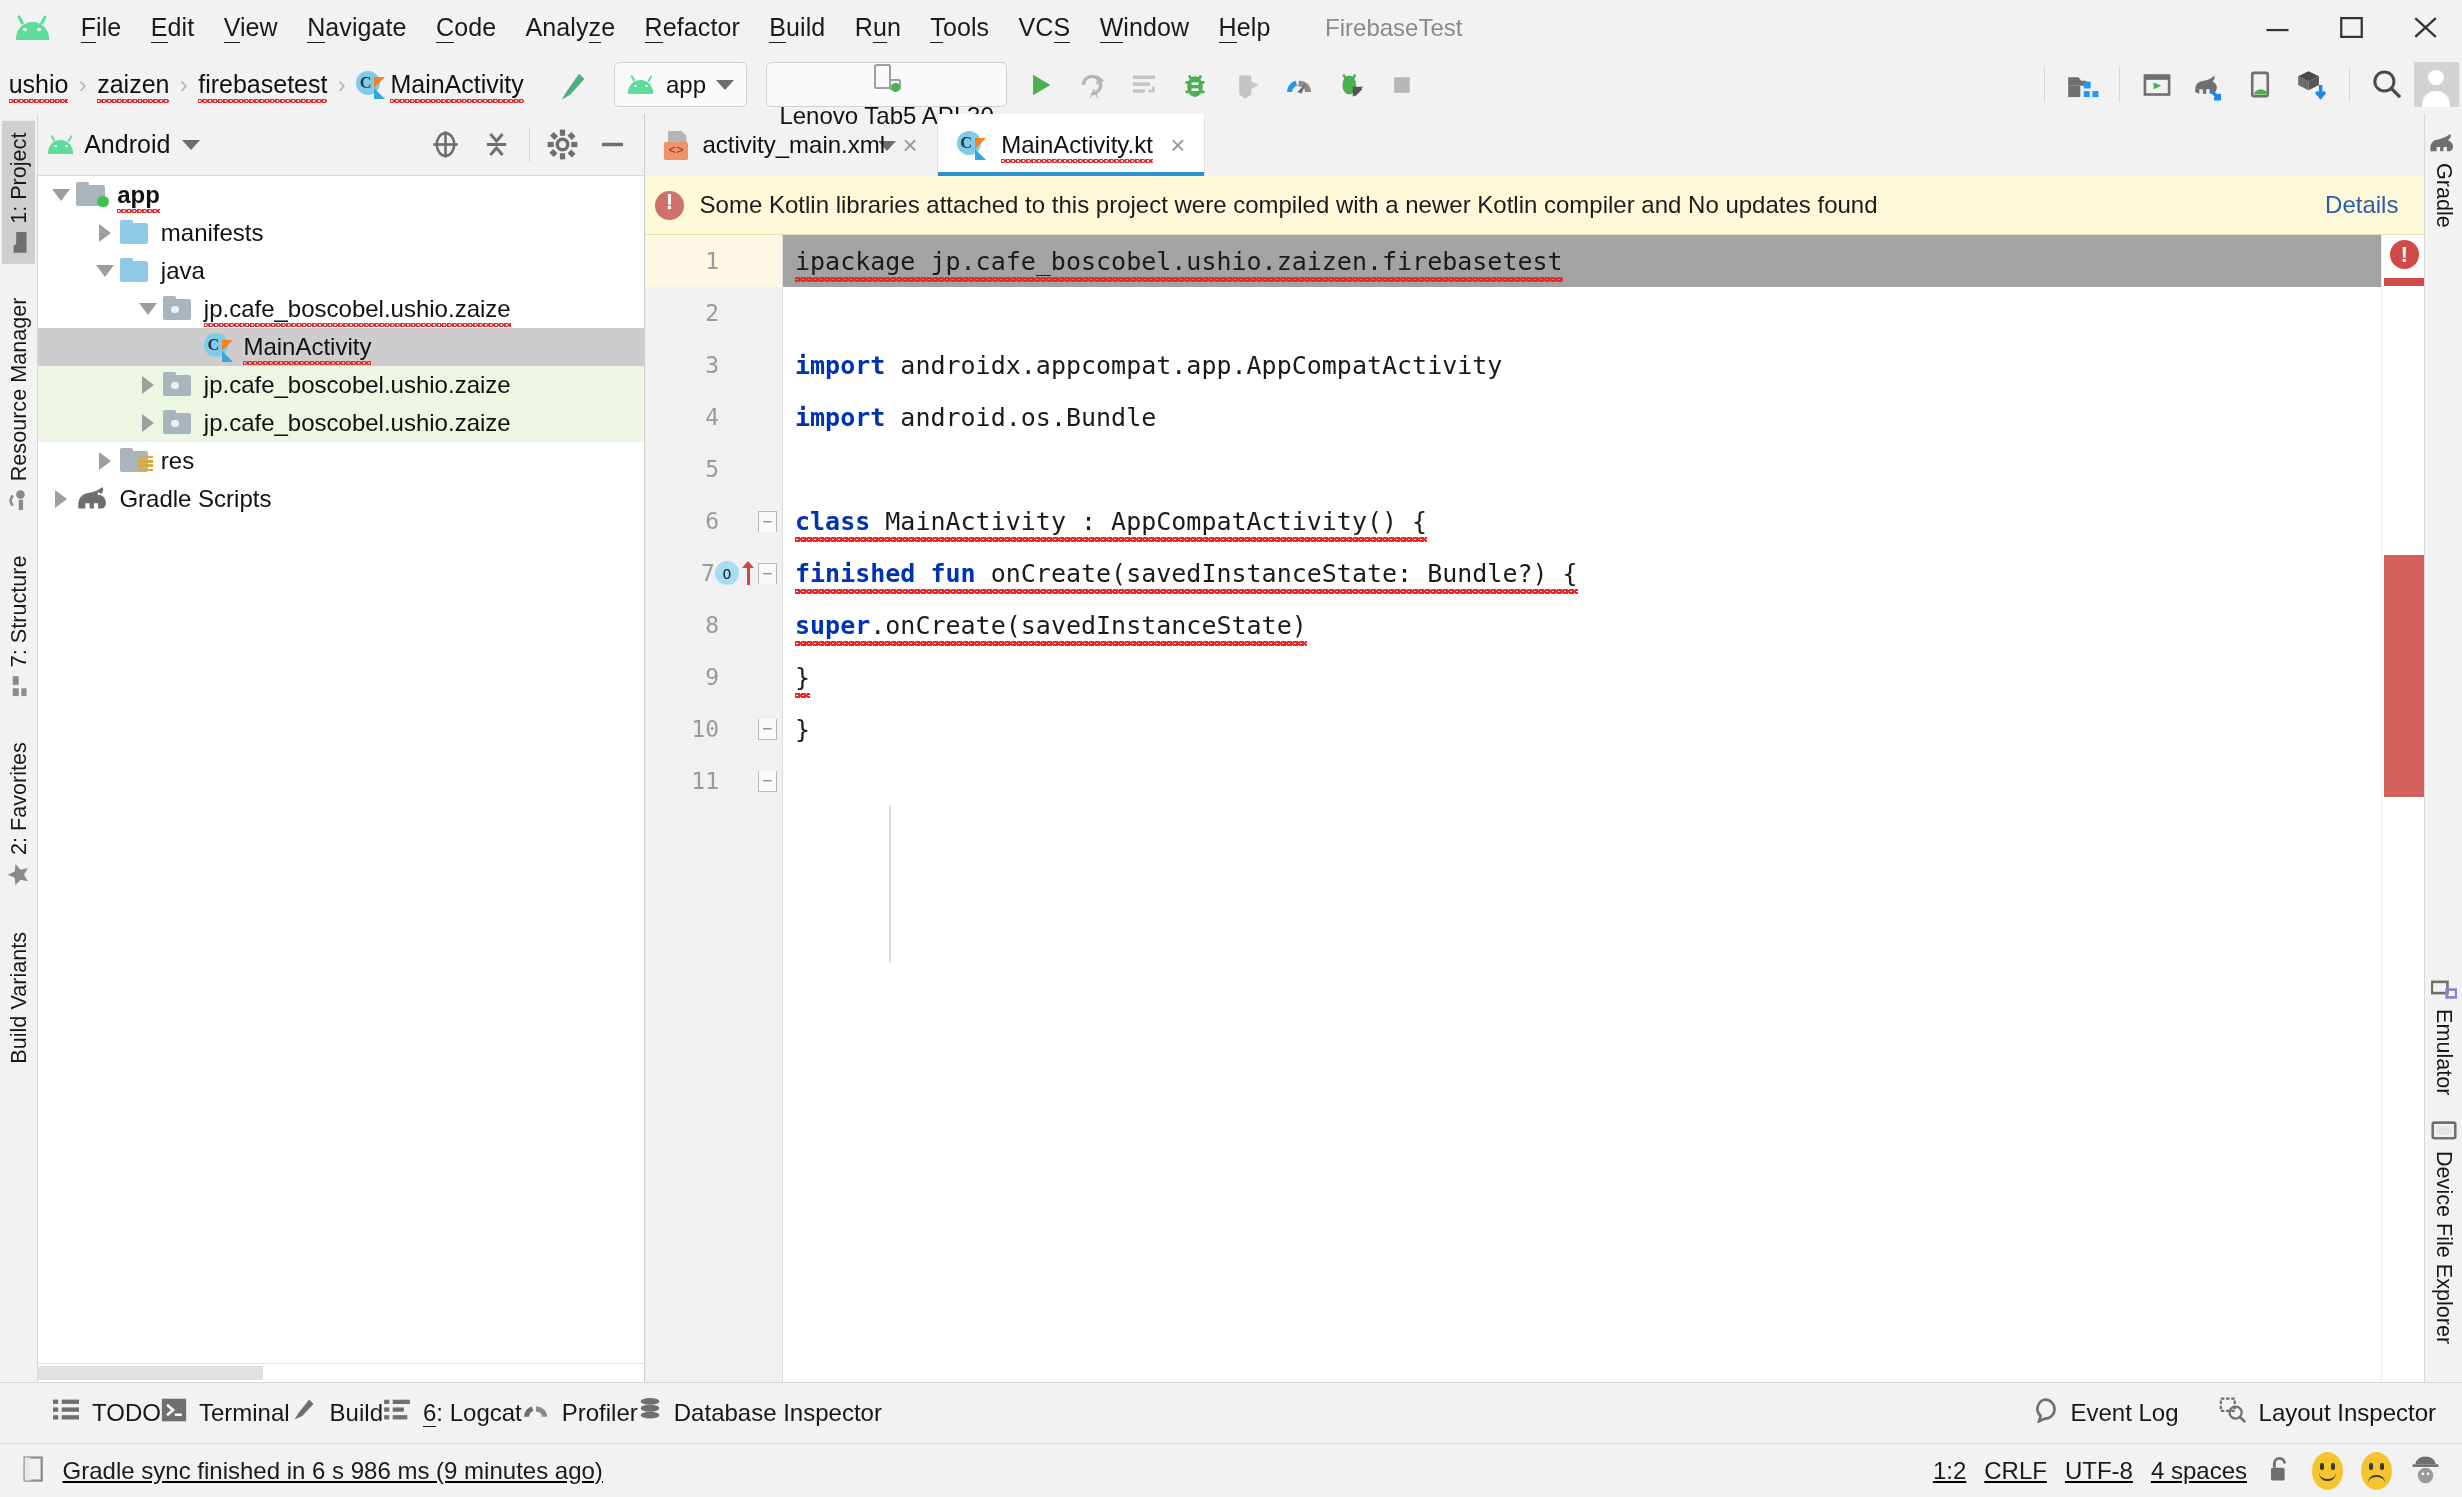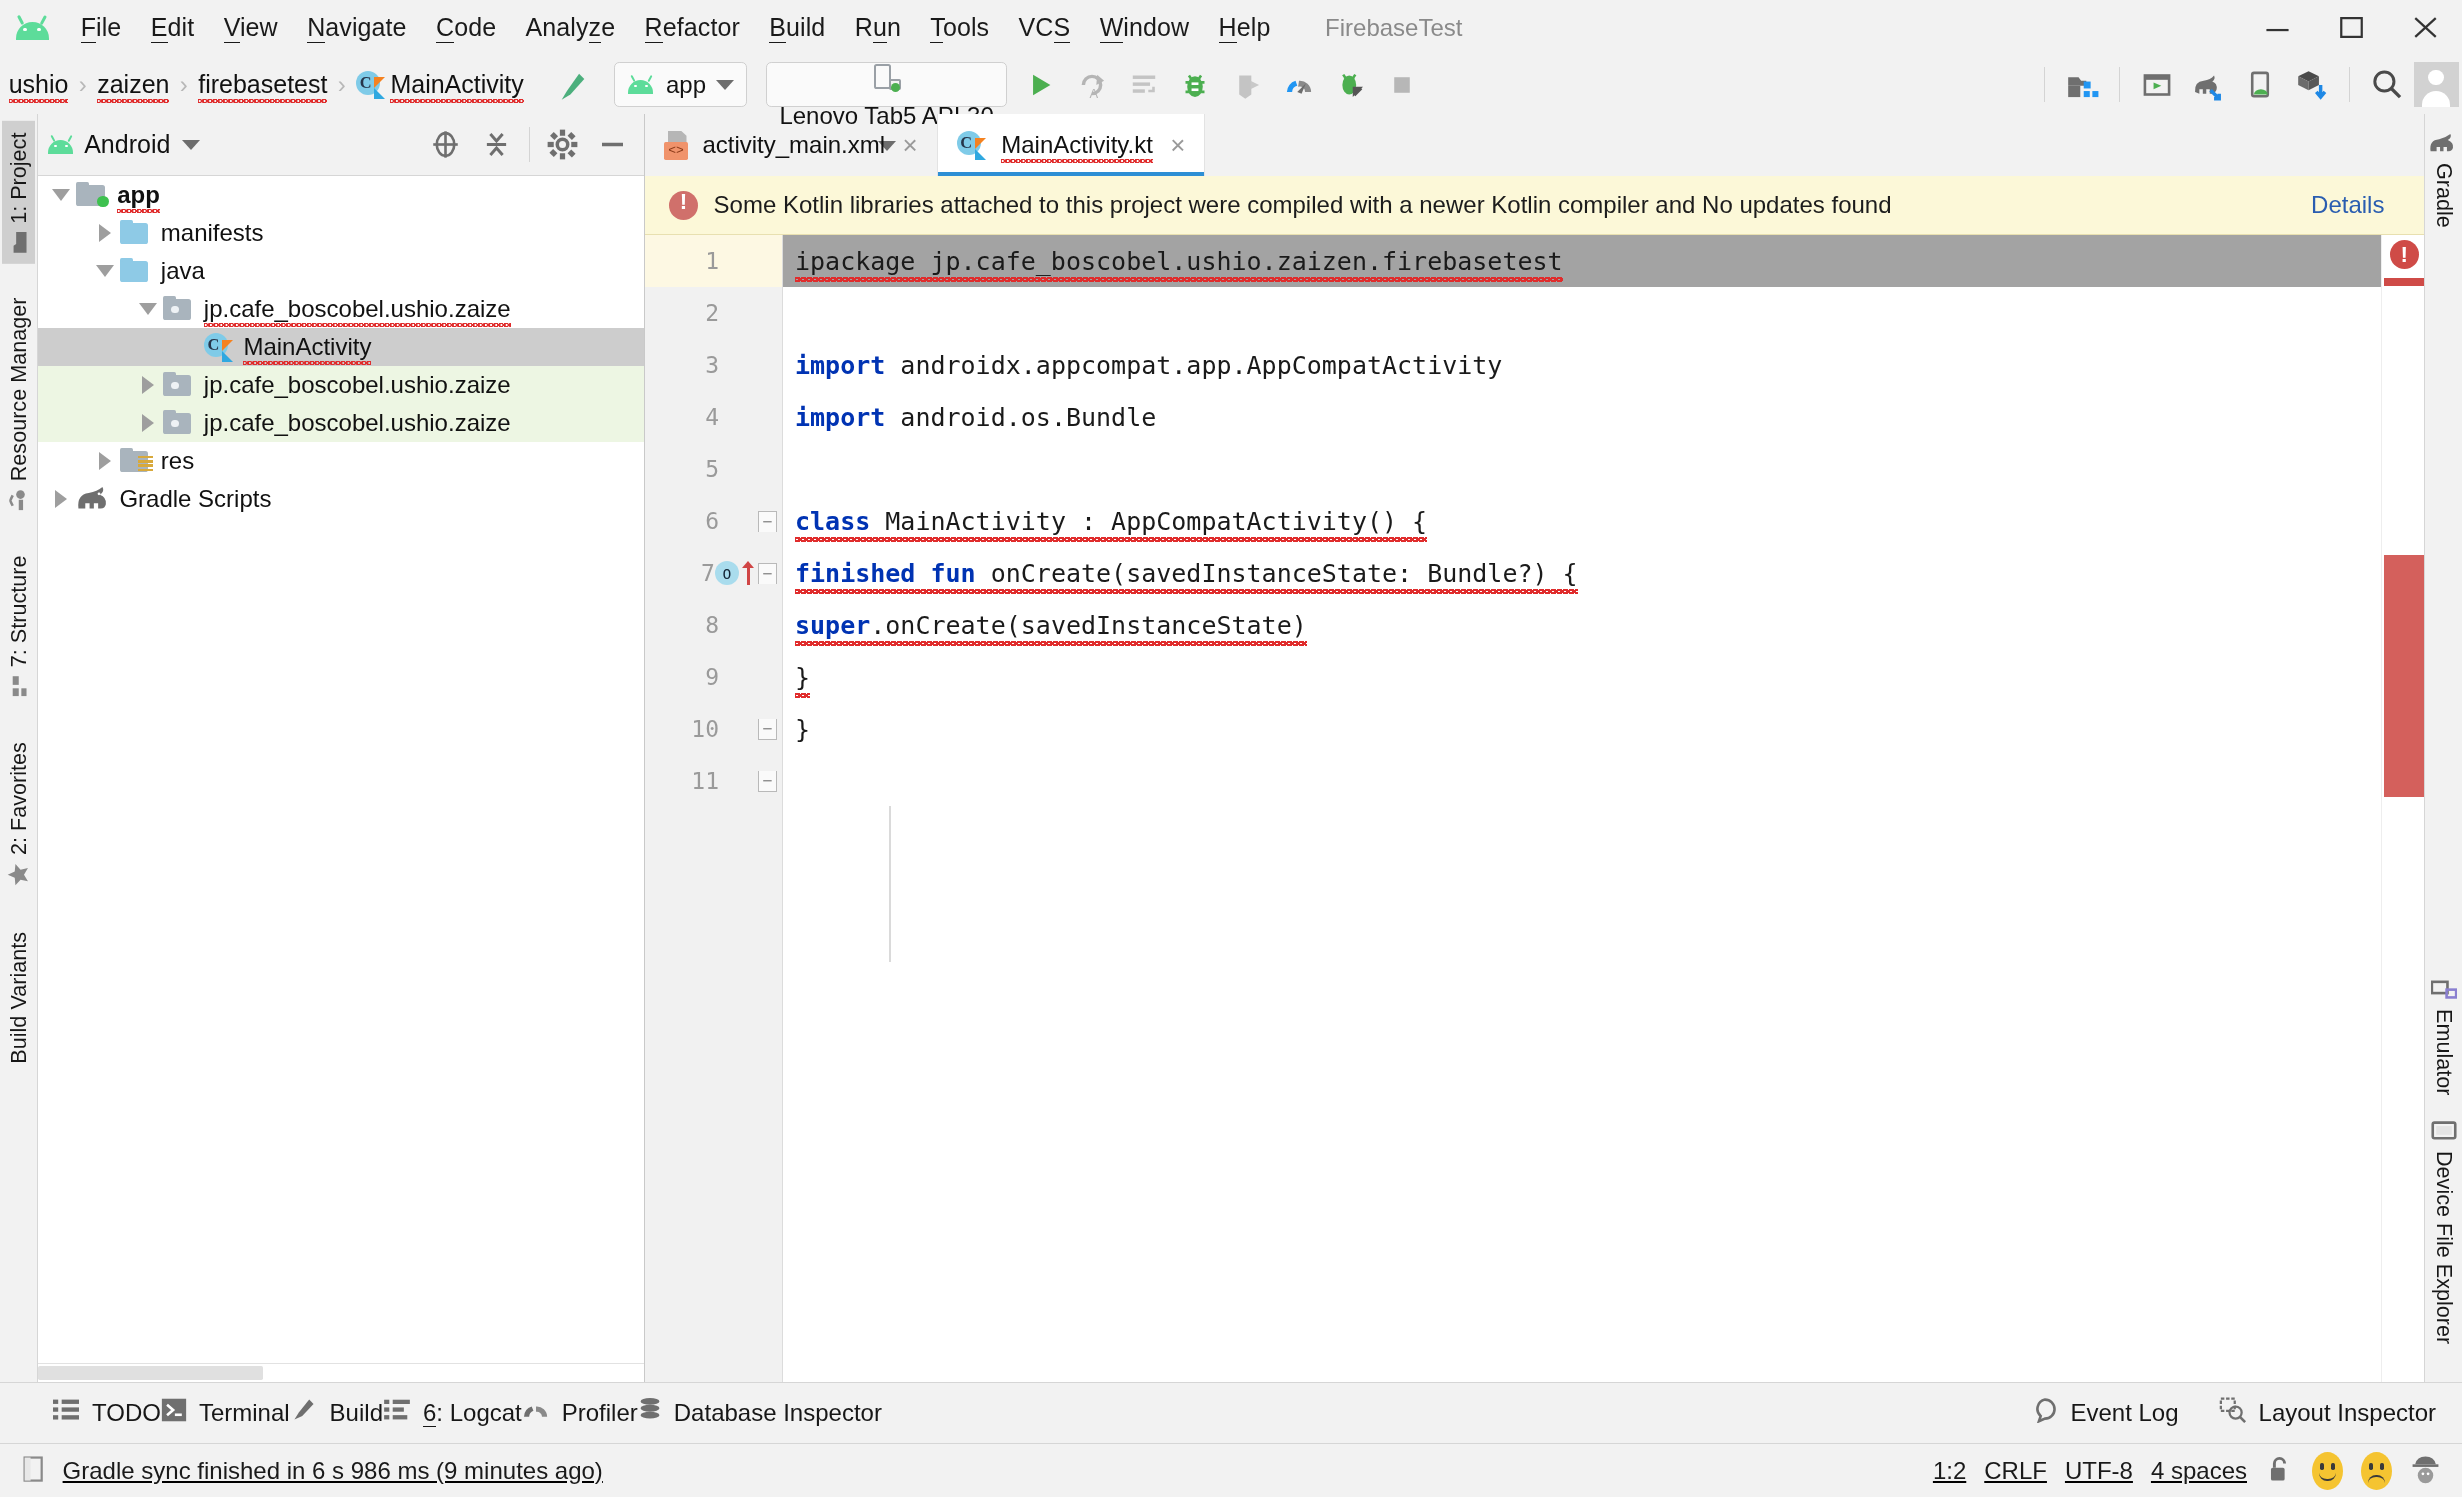"Some Kotlin libraries attached to" .banner { padding: 0 24px -> 0 10px }
